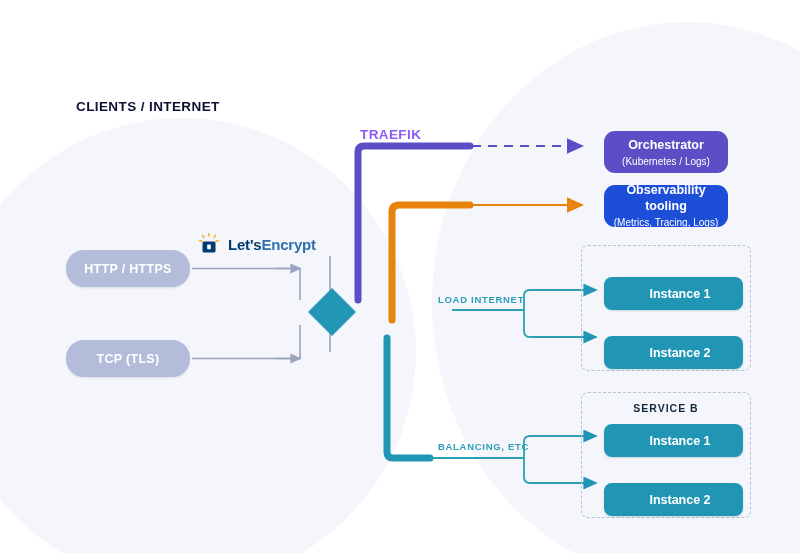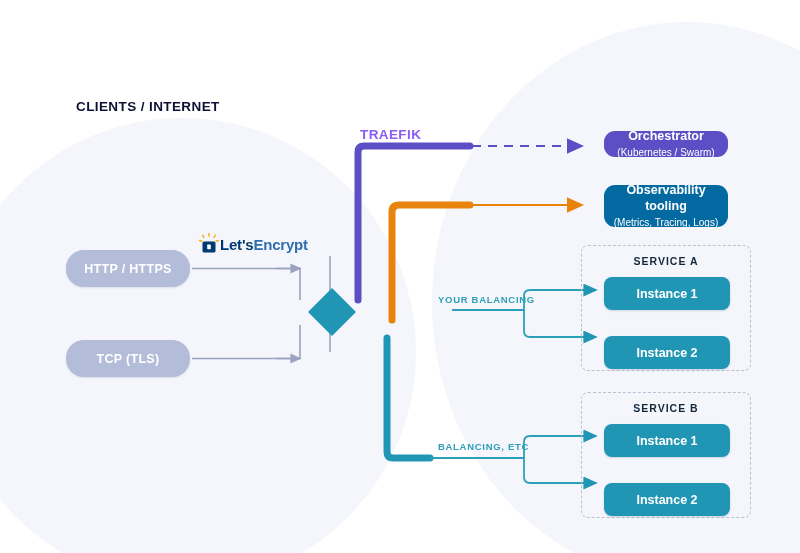"Orchestrator" #box-orchestrator { height: 26px -> 42px; justify-content: none -> space-between }
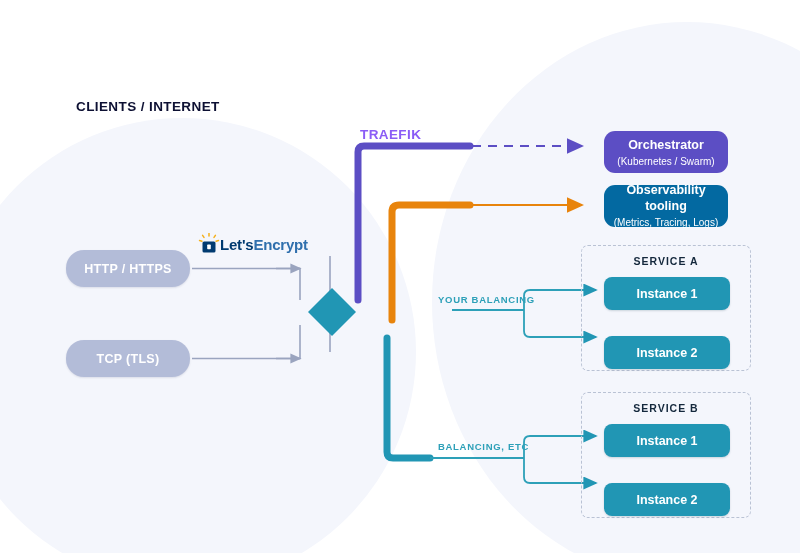"(Kubernetes / Swarm)" div.t2 { text: Swarm -> Logs }
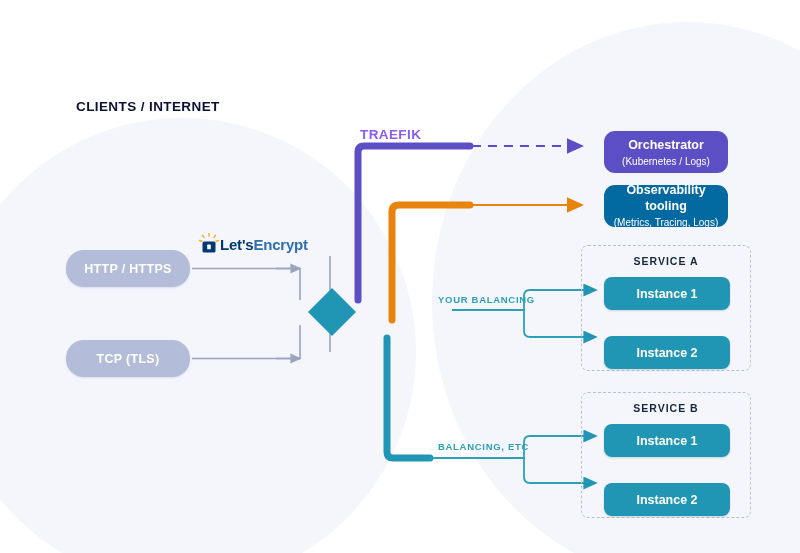"Observability tooling" #box-observability { background: #0369a1 -> #1d4ed8 }
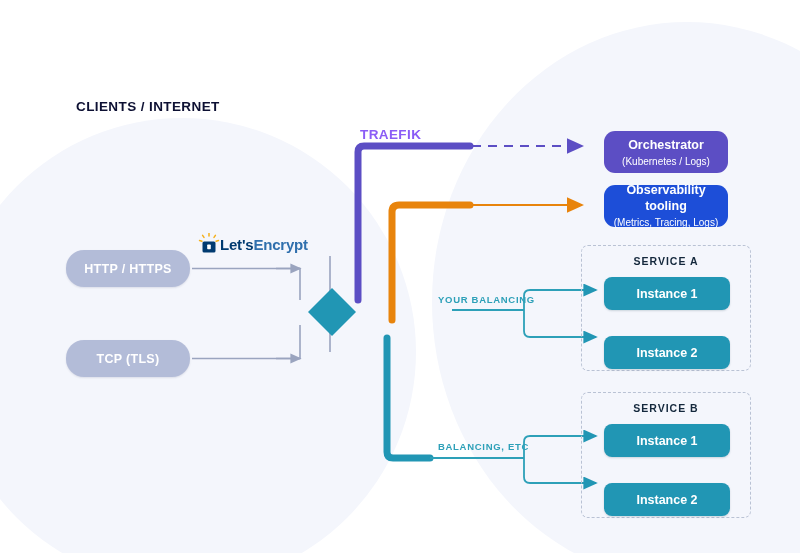"Let'sEncrypt" #letsencrypt { gap: 0 -> 8px }
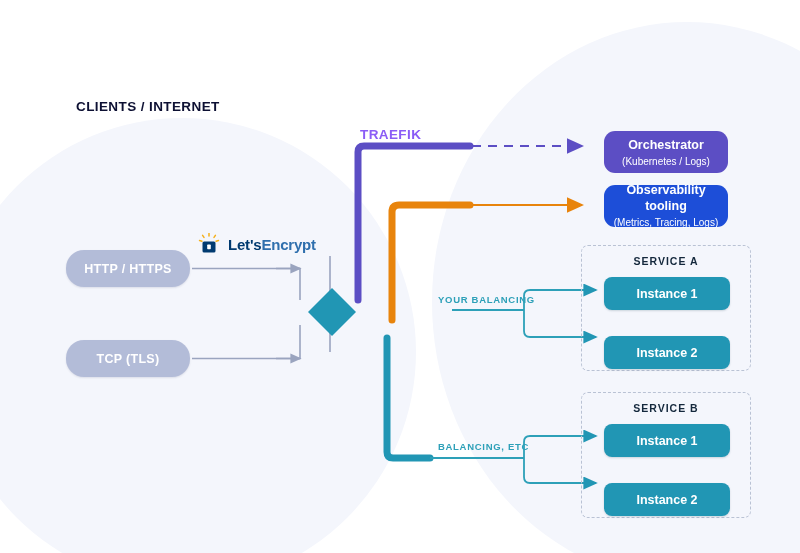"SERVICE A" div.svc-title { html: <div>SERVICE A</div> -> none }
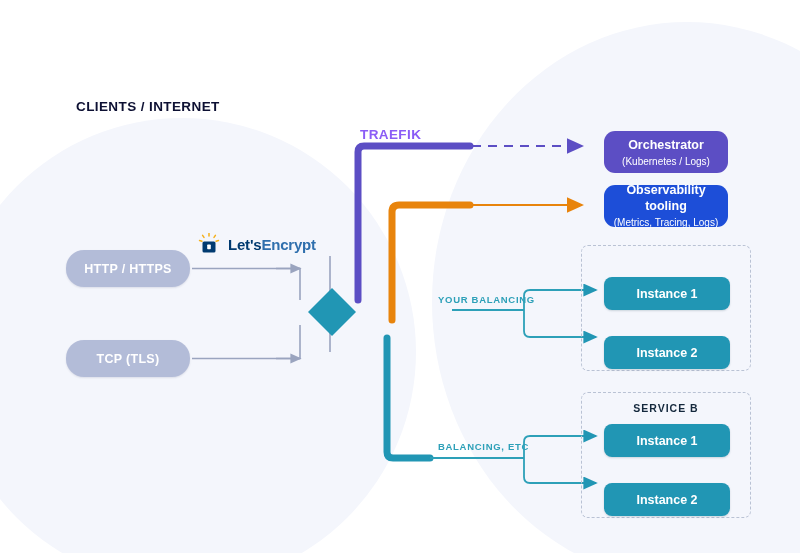"YOUR BALANCING" div.edge-label { text: YOUR BALANCING -> LOAD INTERNET }
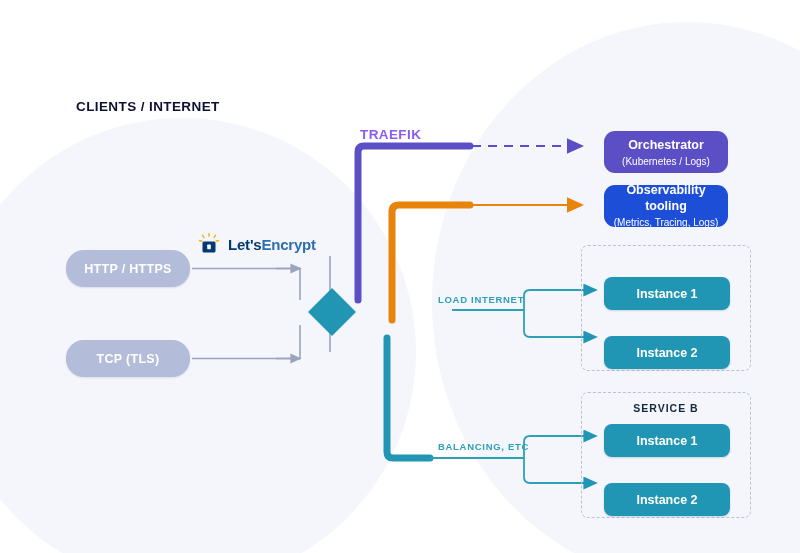"Instance 1" .inst { padding-left: none -> 13px }
